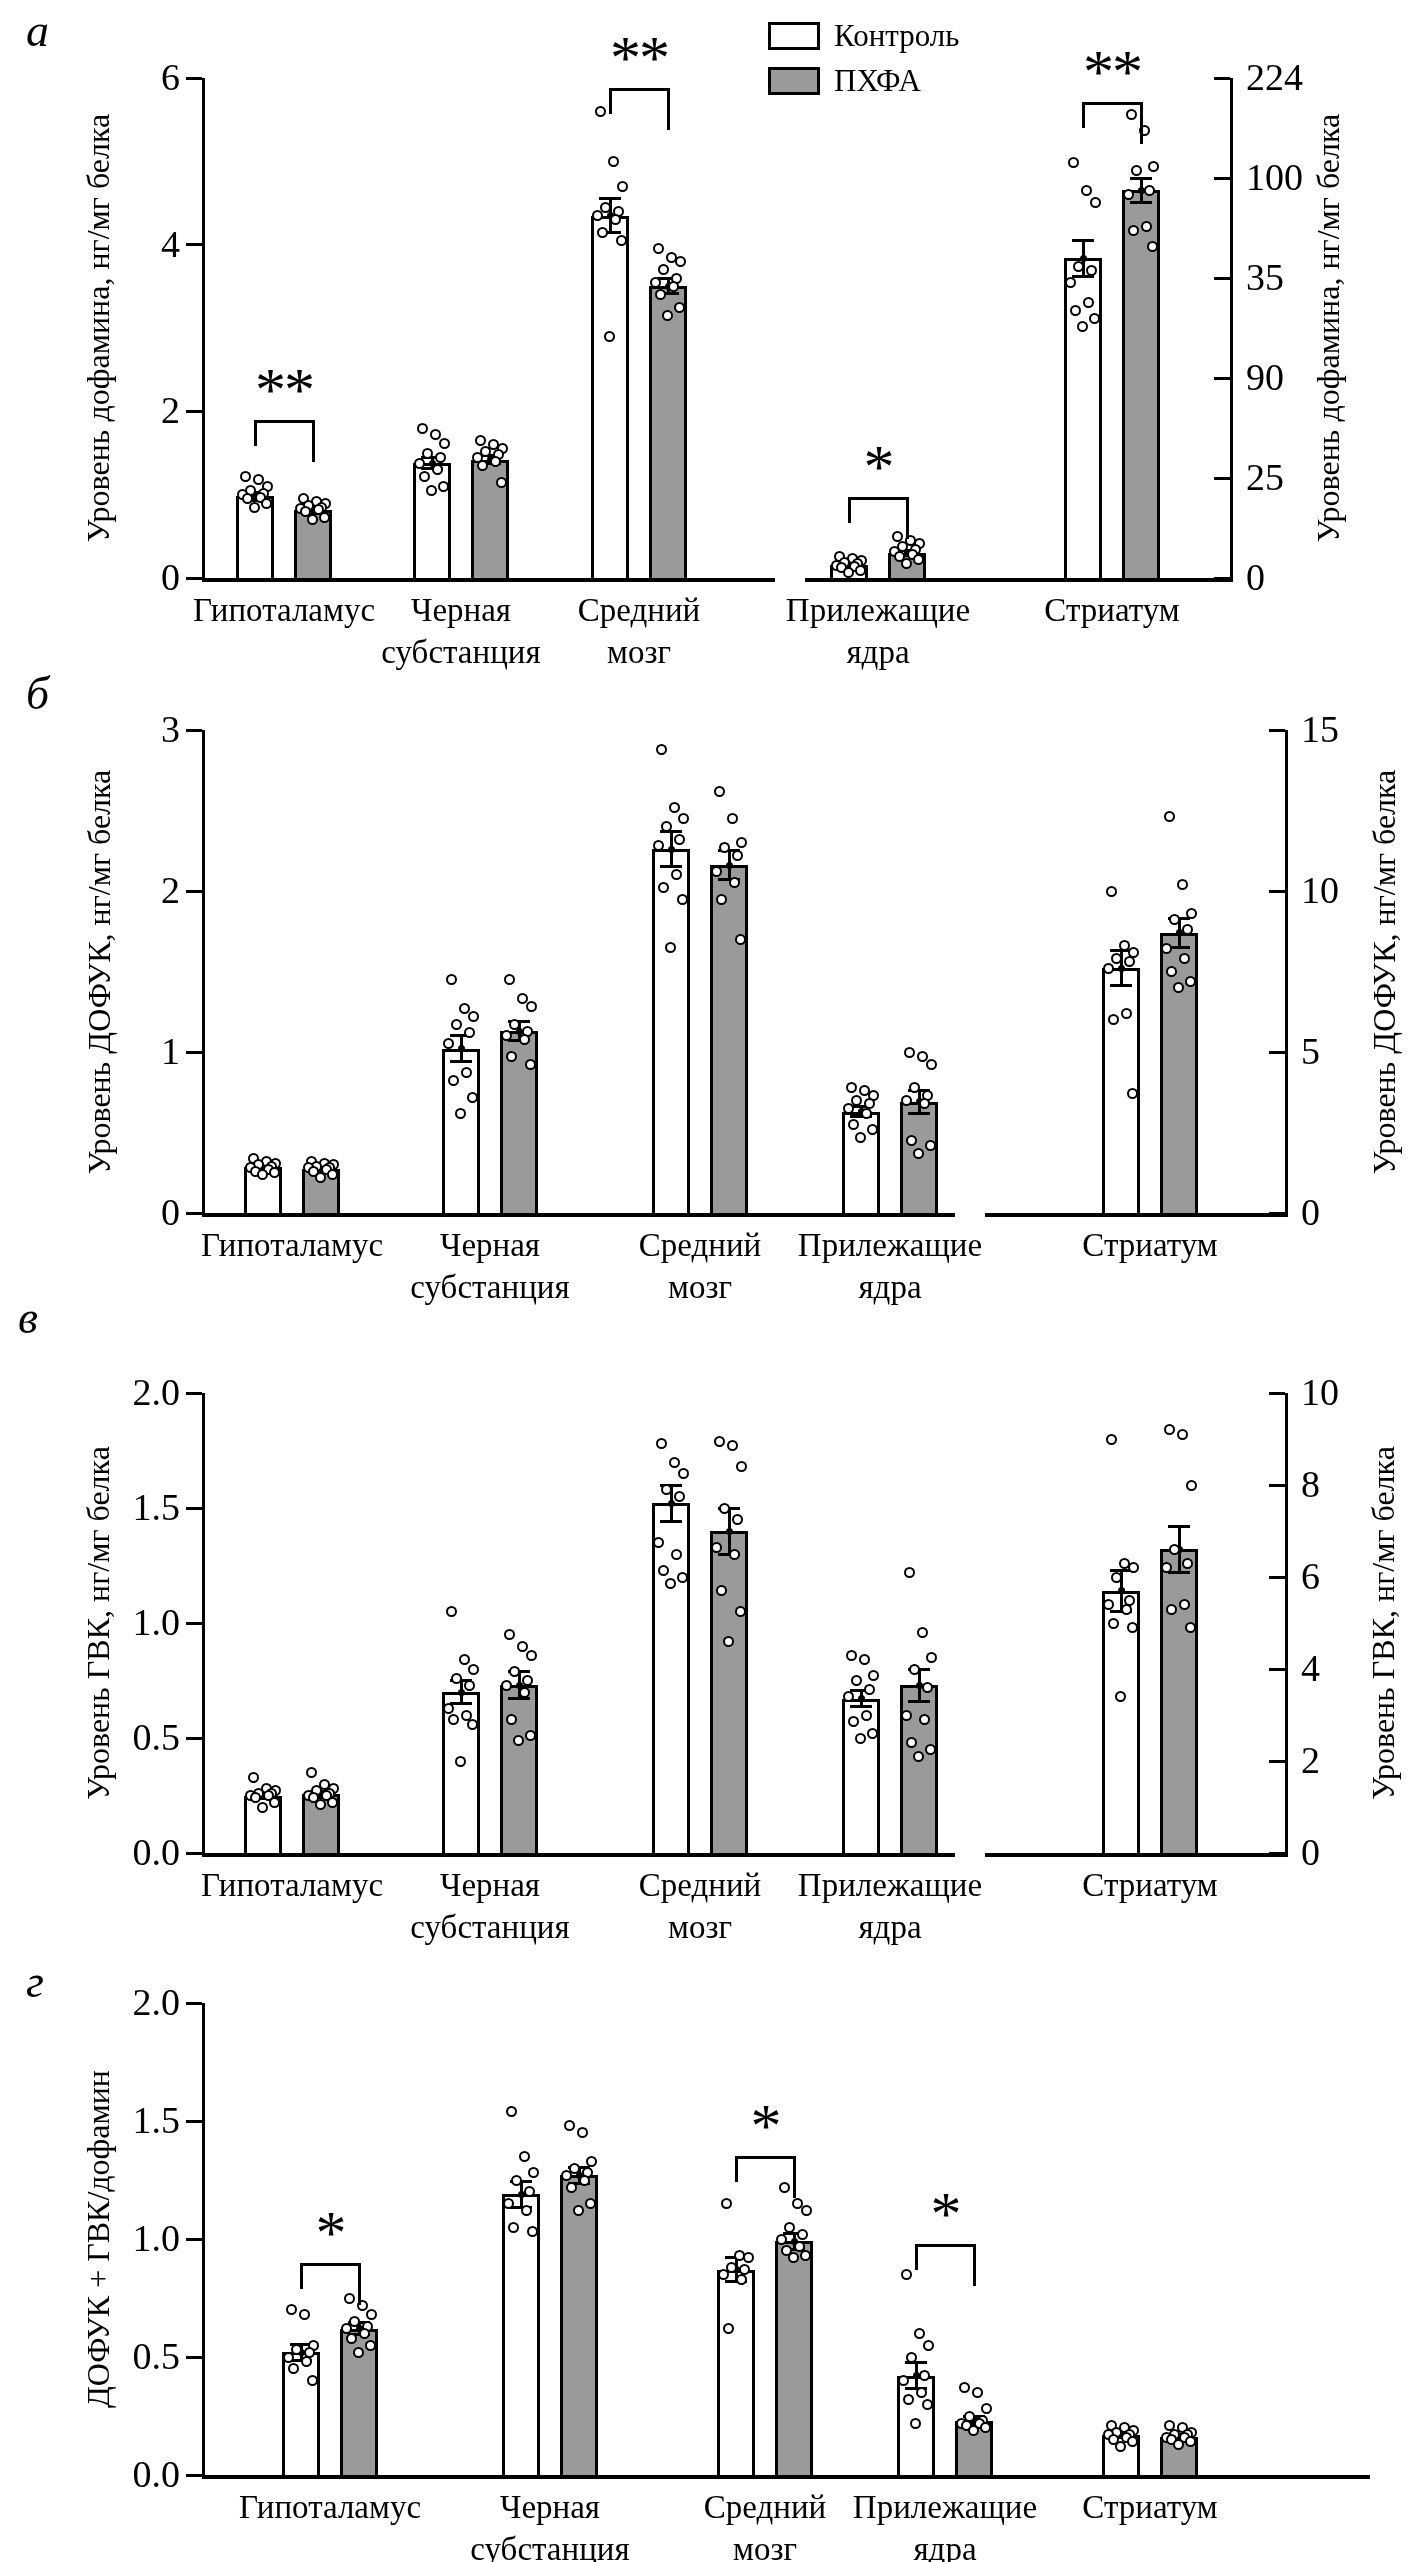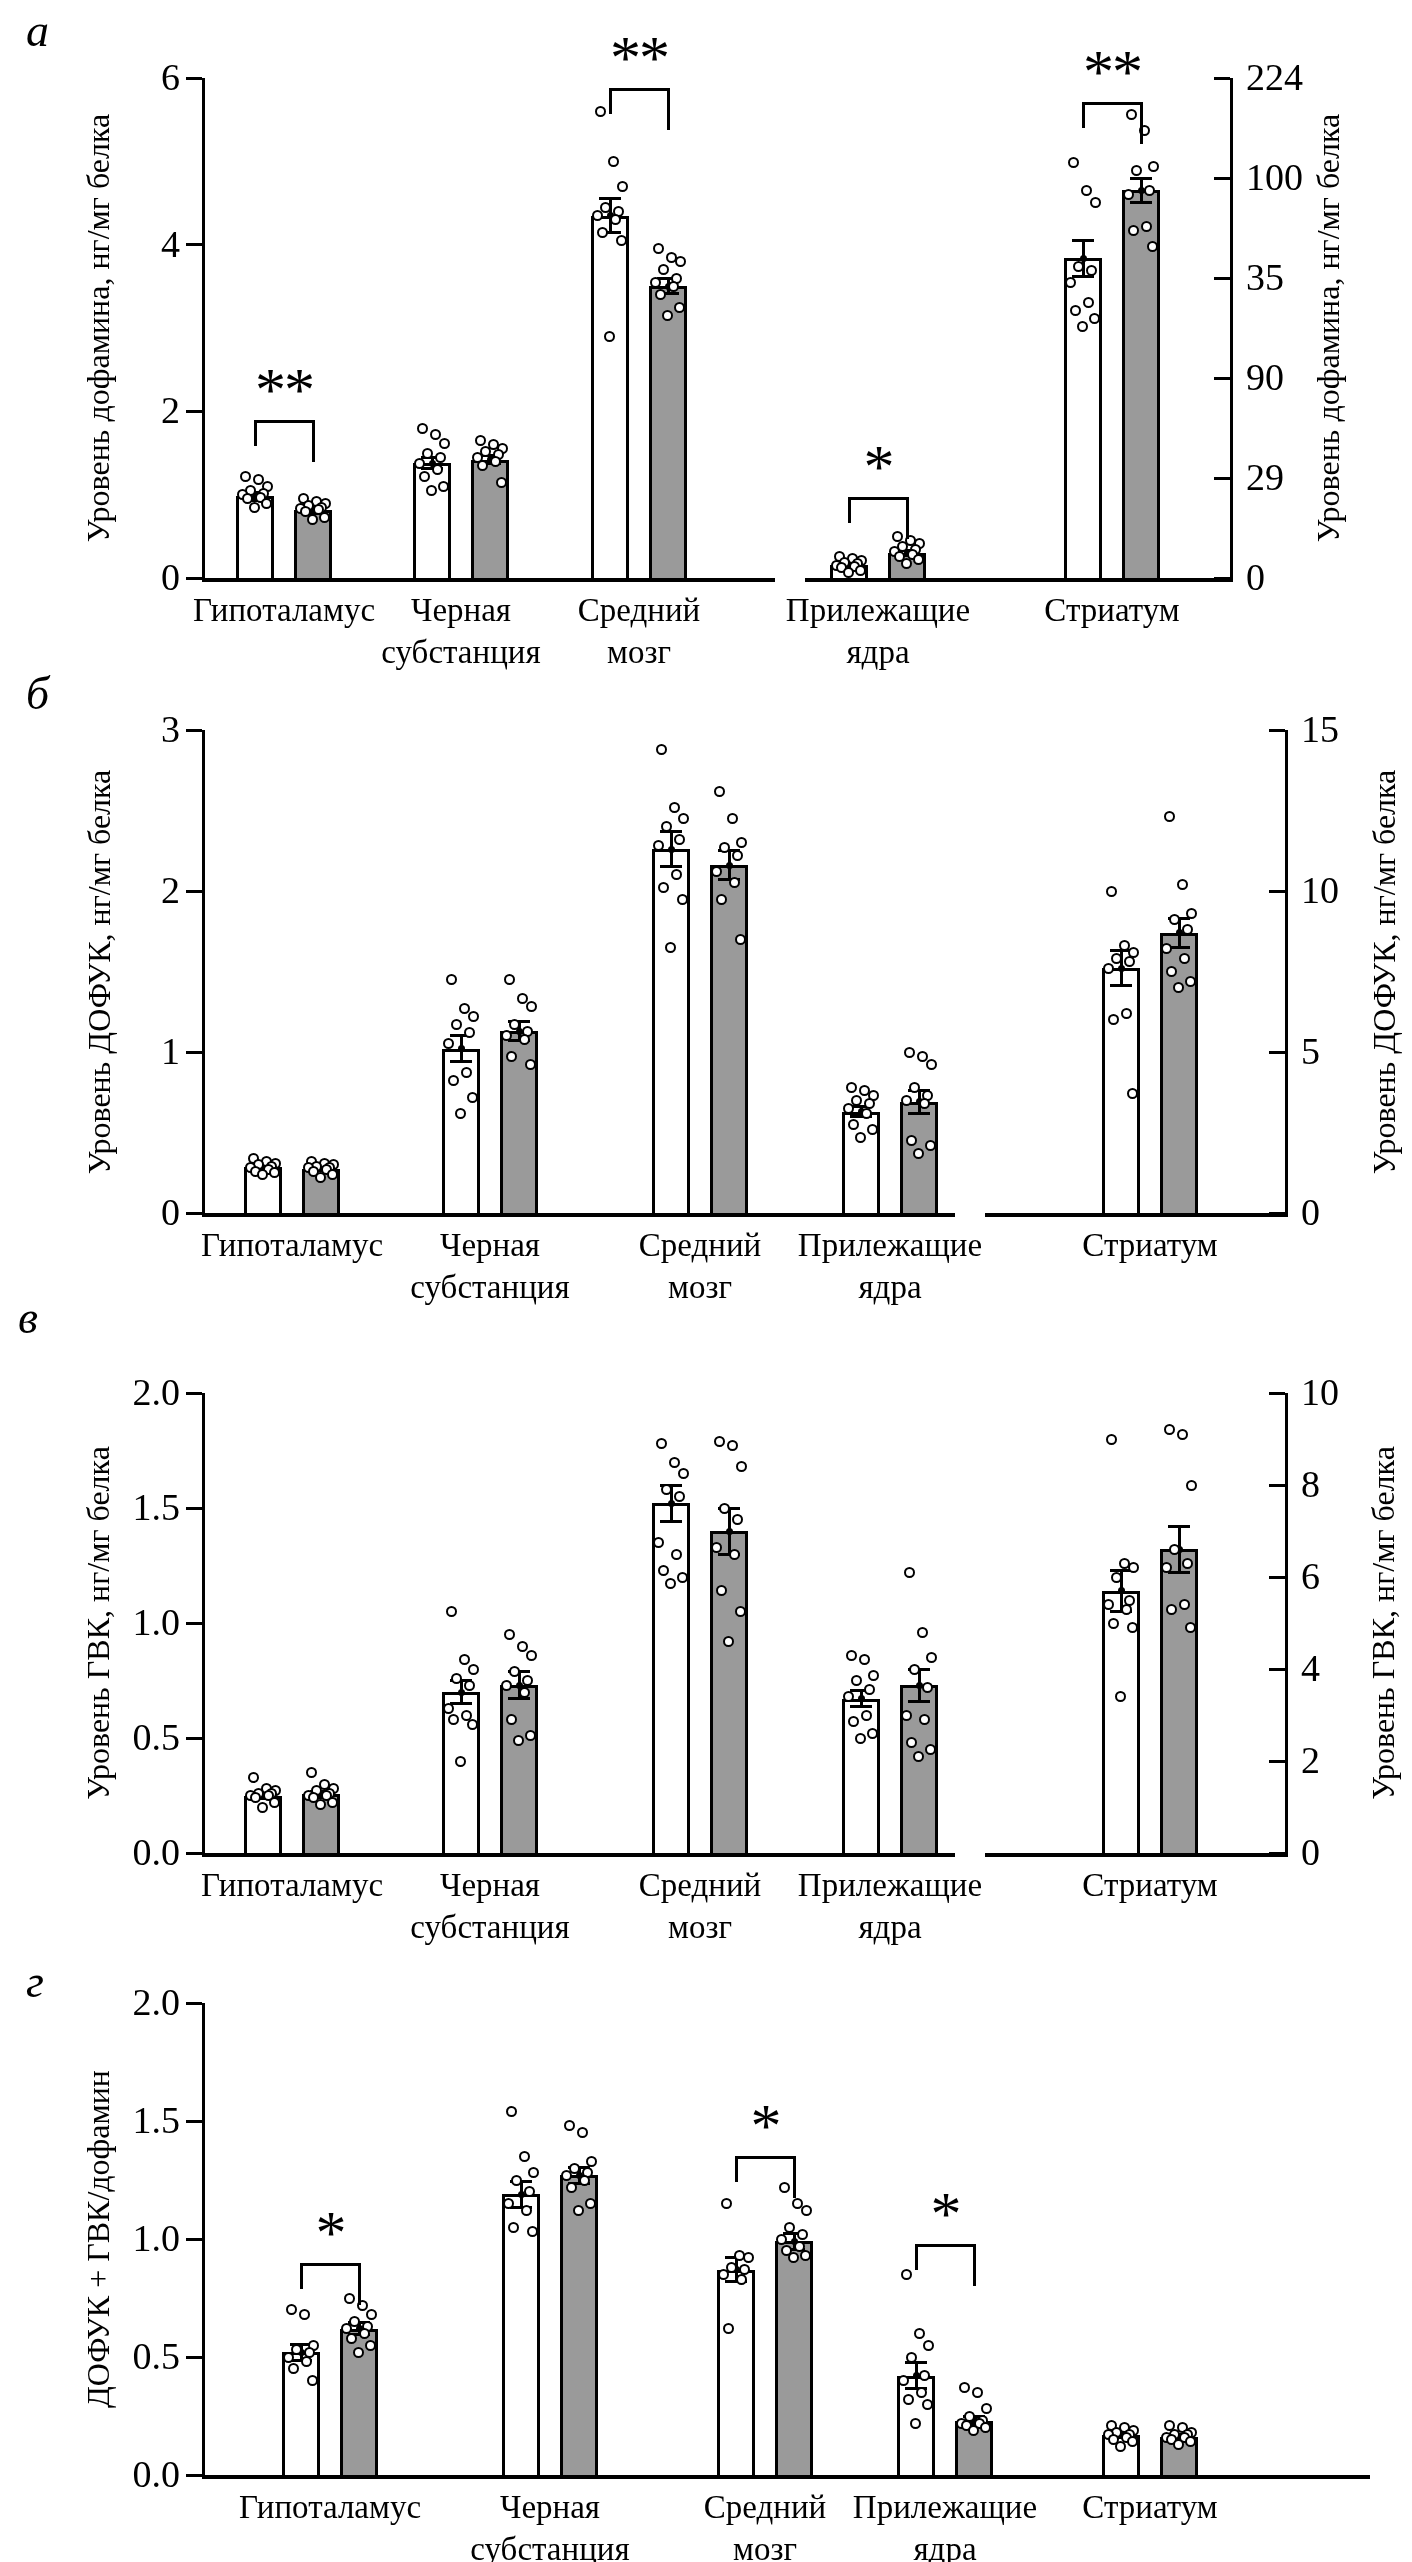"Контроль" div.legend { html: none -> <div> <div> <span></span> <span>Контроль</span> </div> <div> <span></span> <span>ПХФА</span> </div> </div> }
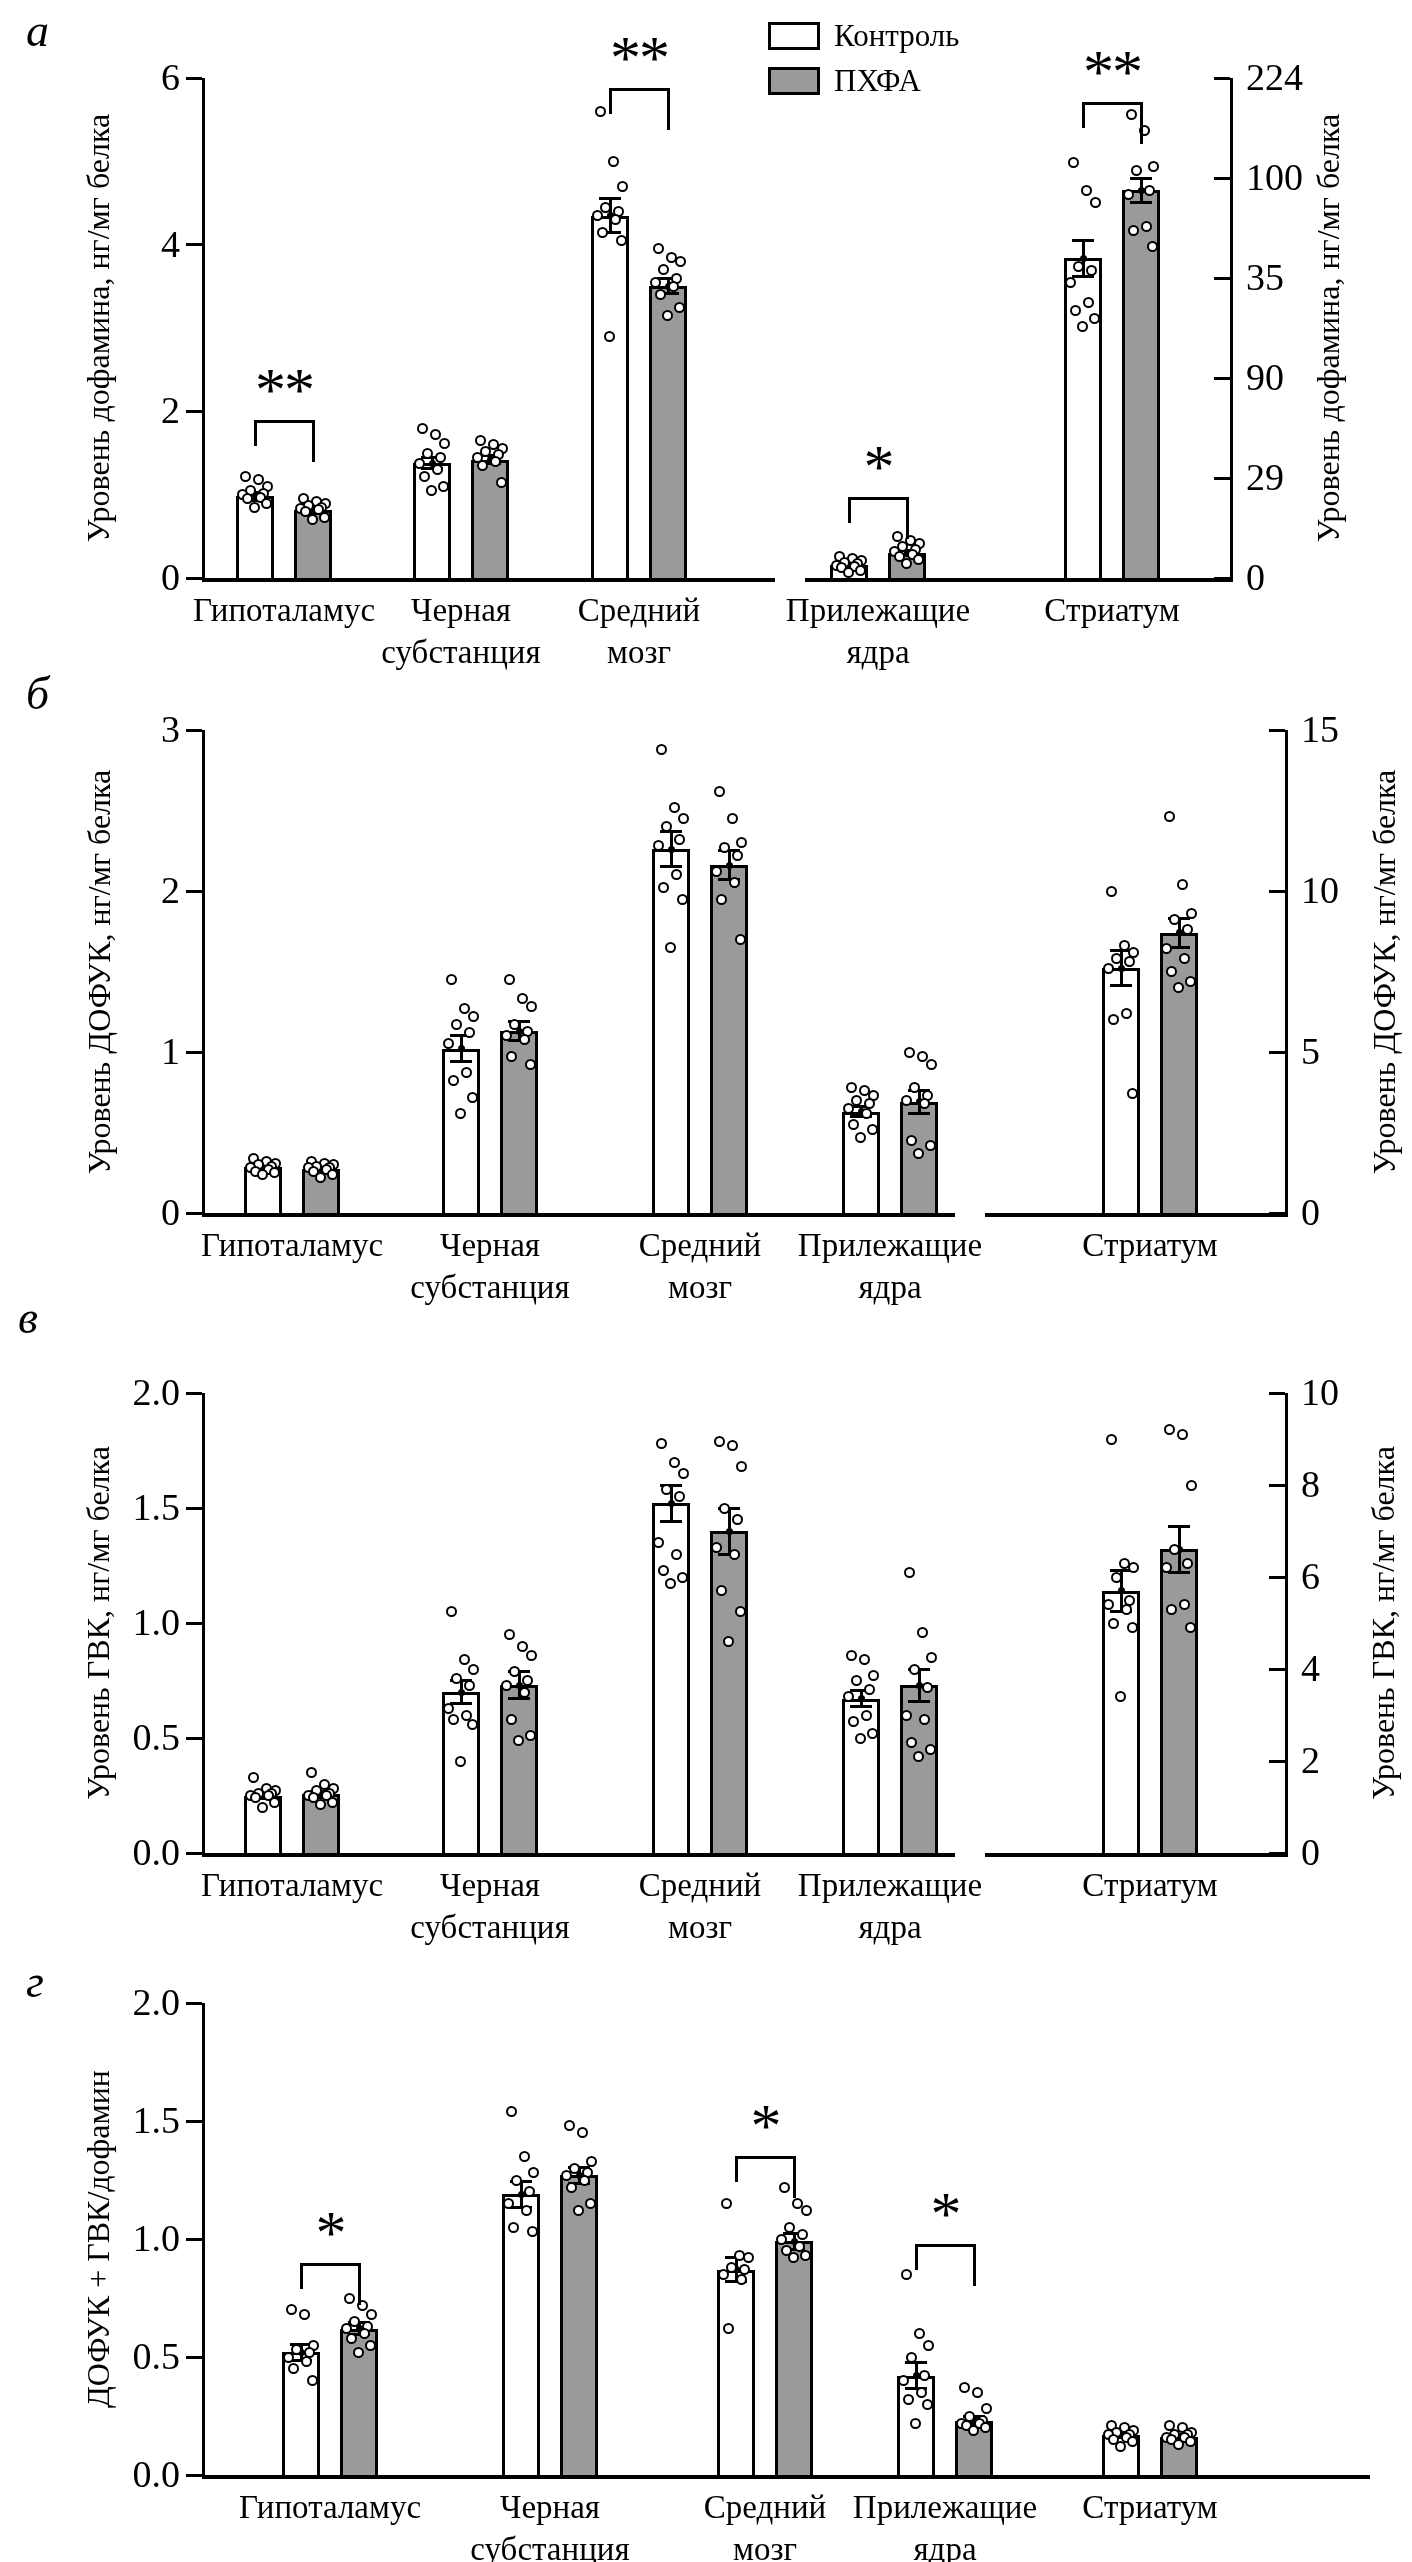"29" div.tick-label { text: 29 -> 25 }
